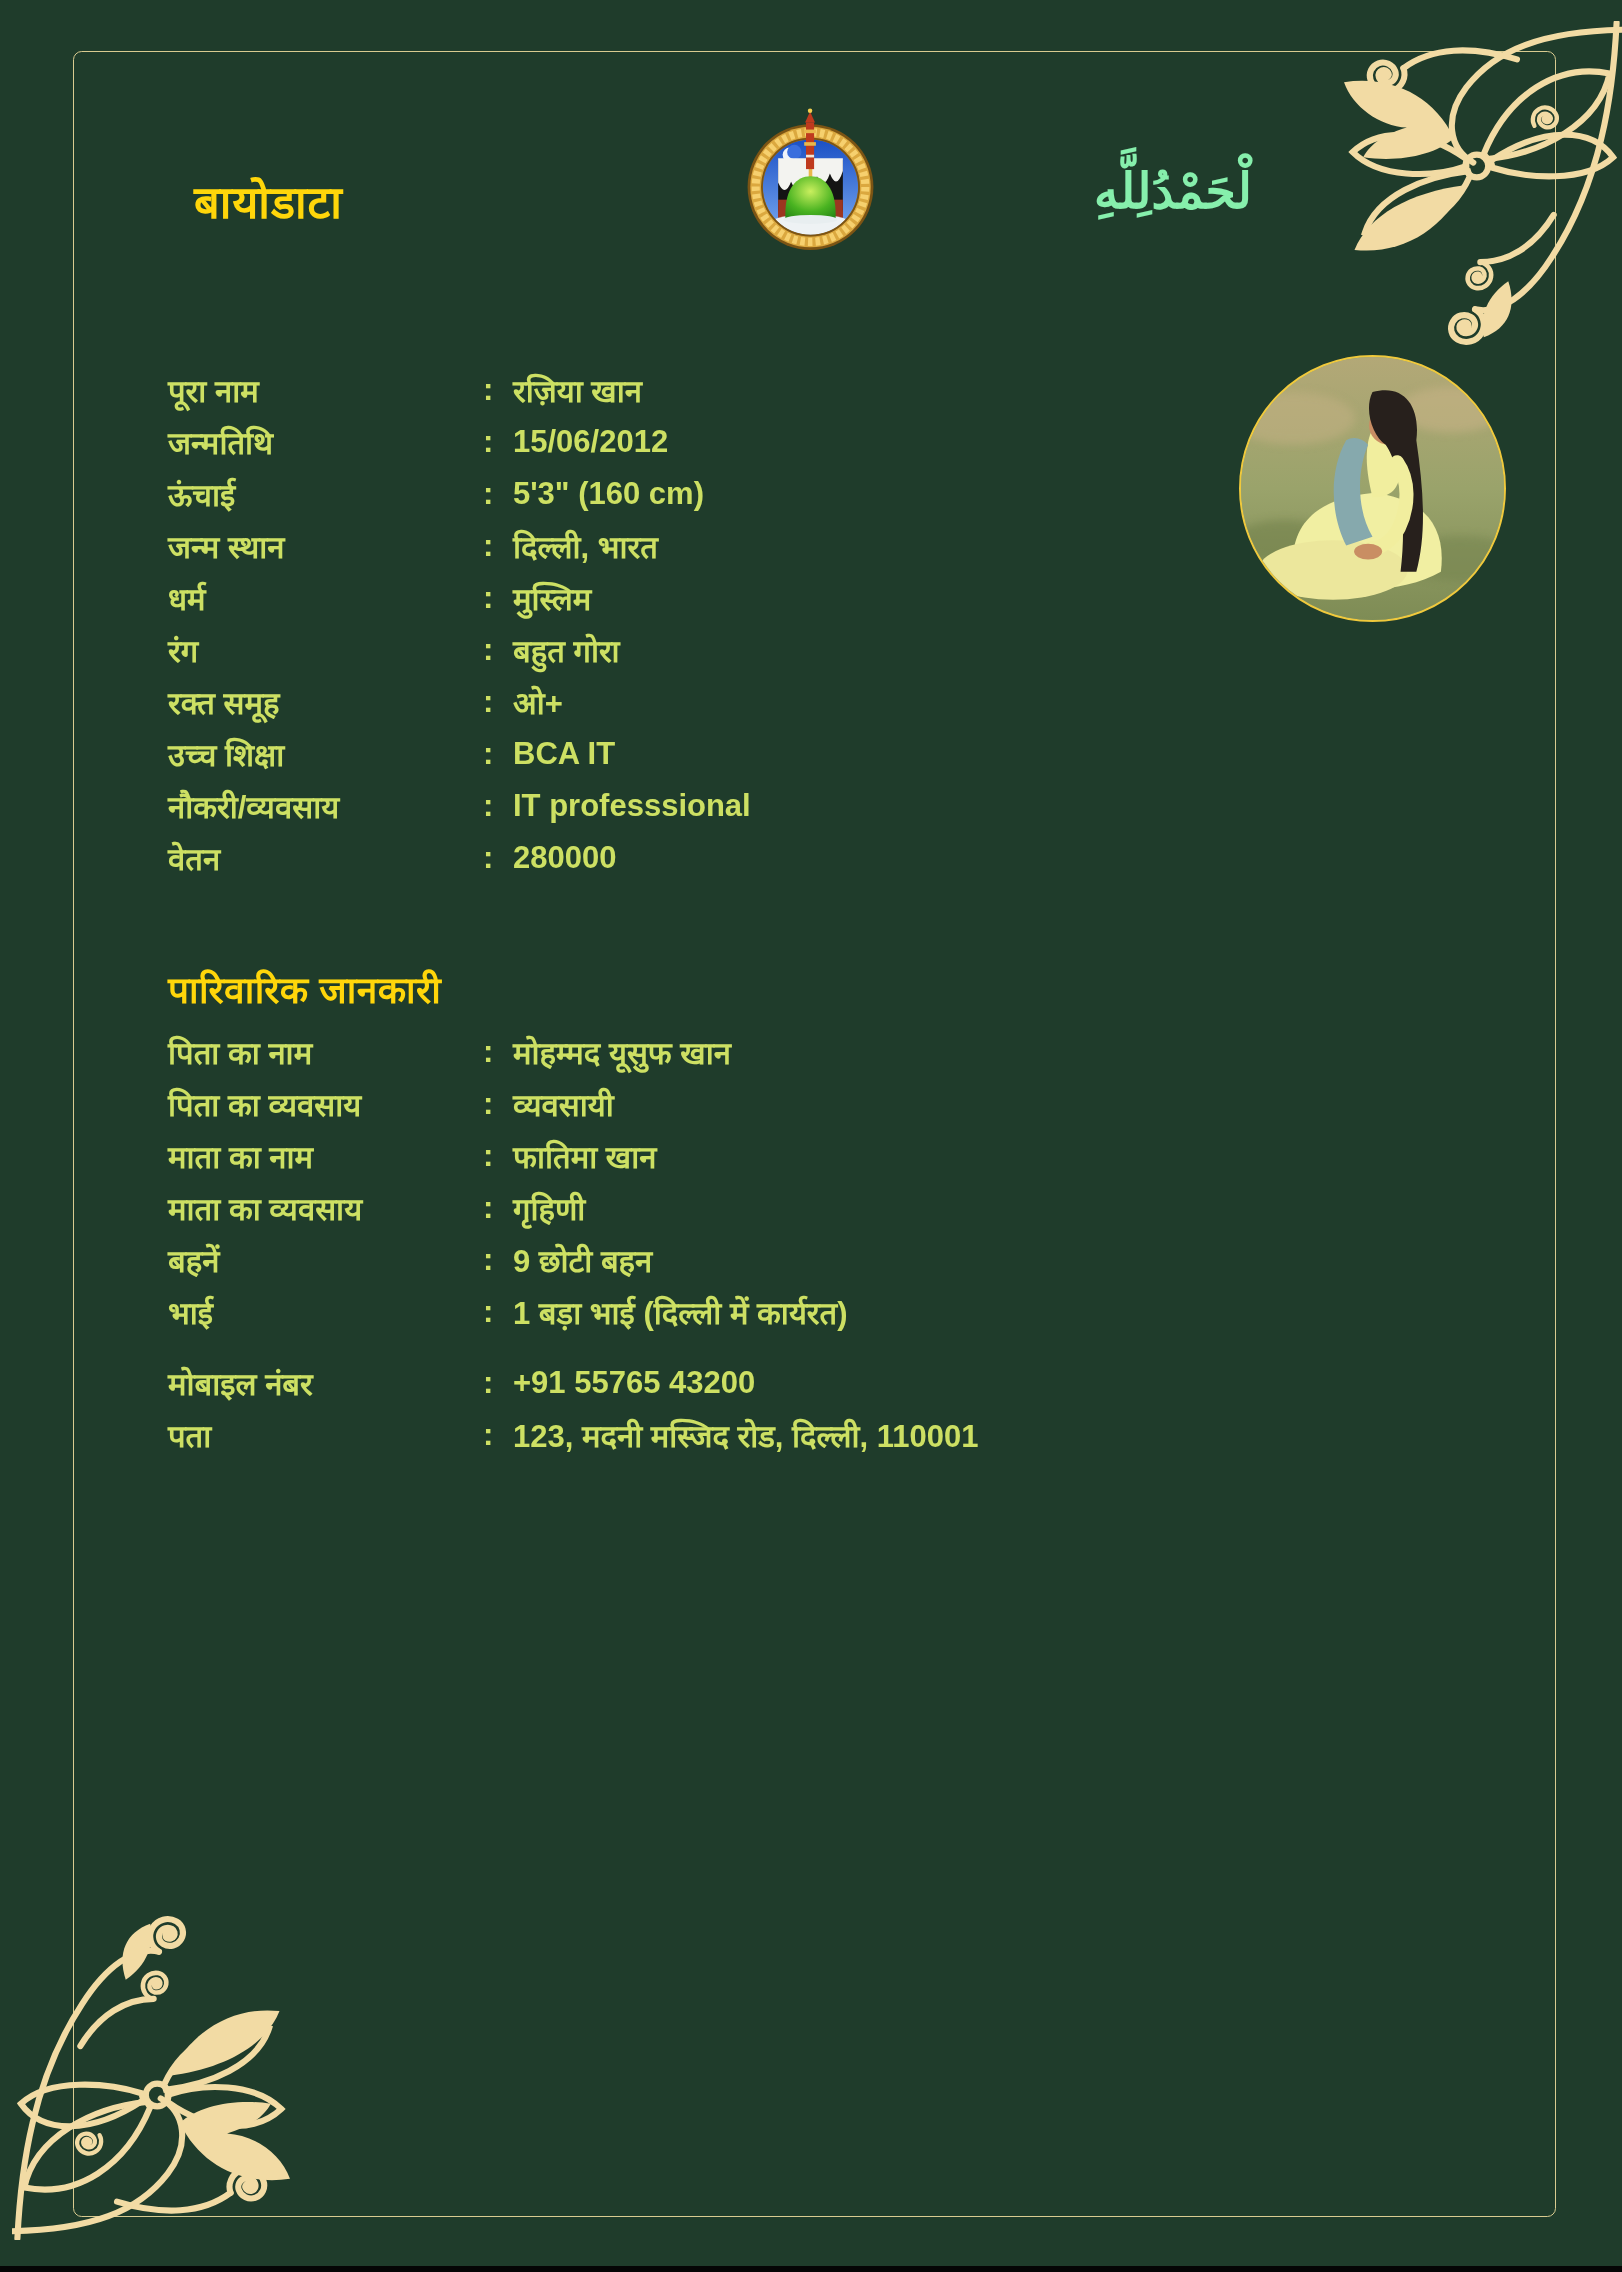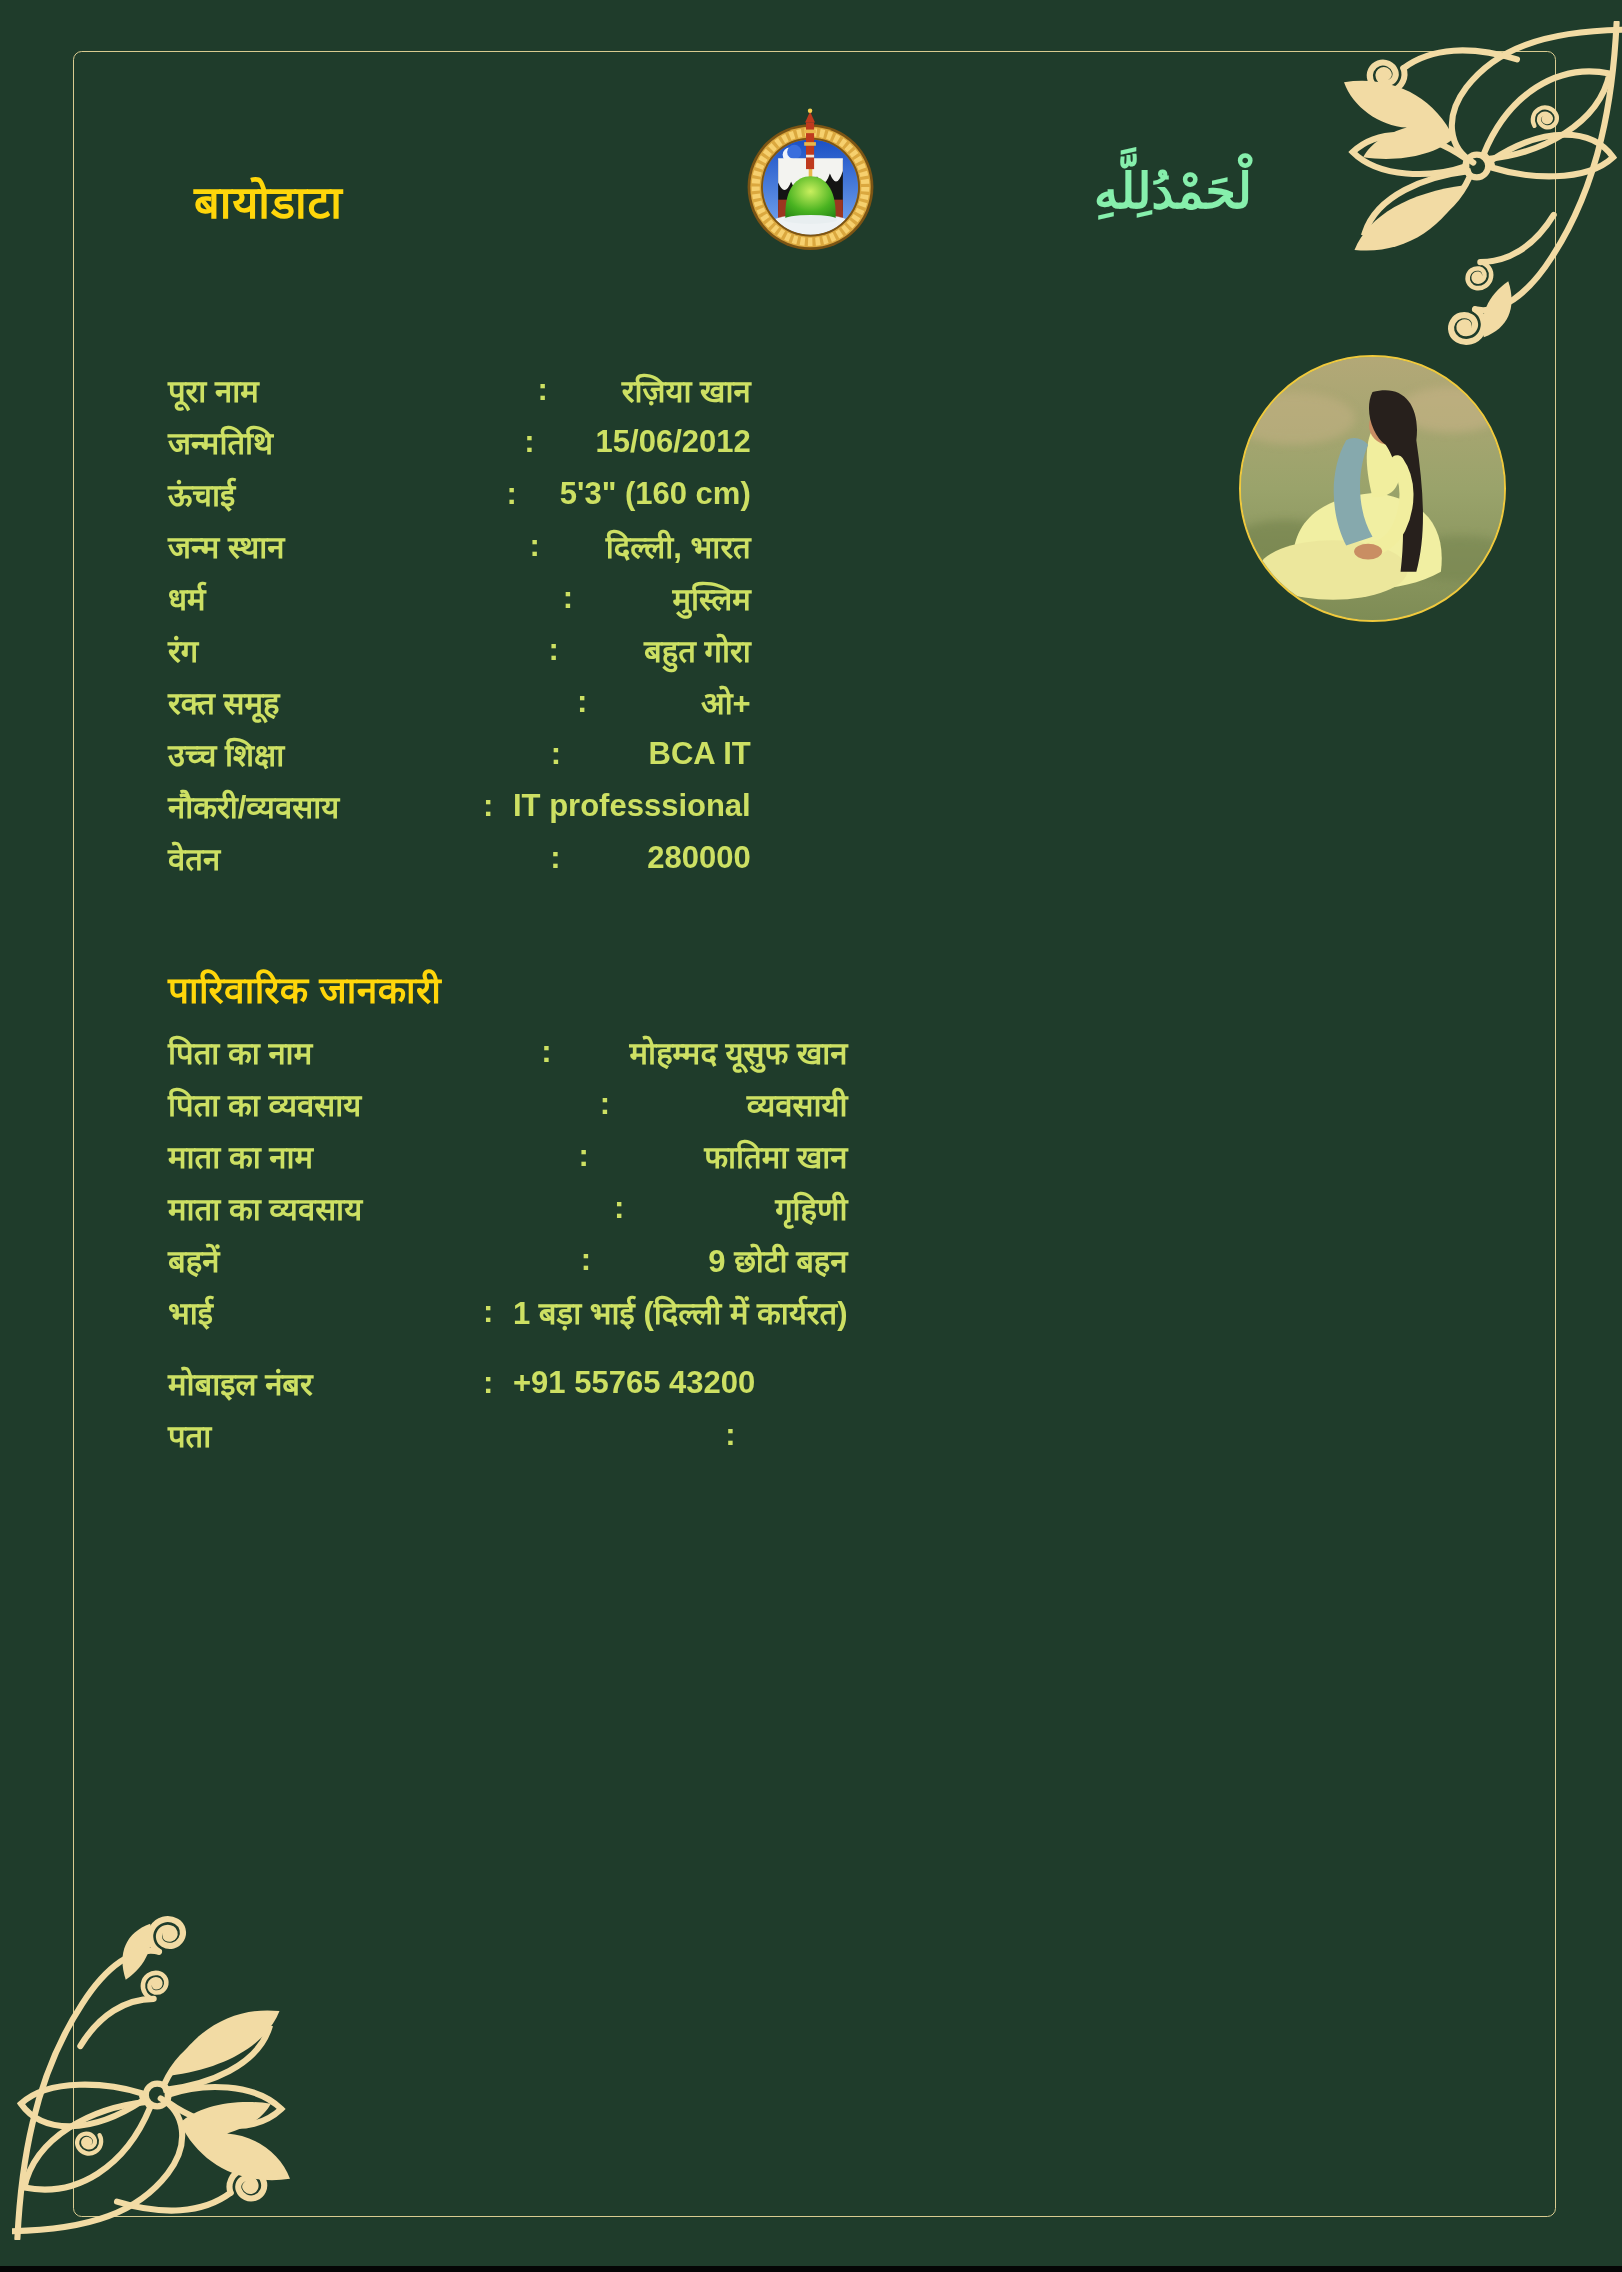"पूरा नाम" .row { justify-content: space-between -> none }
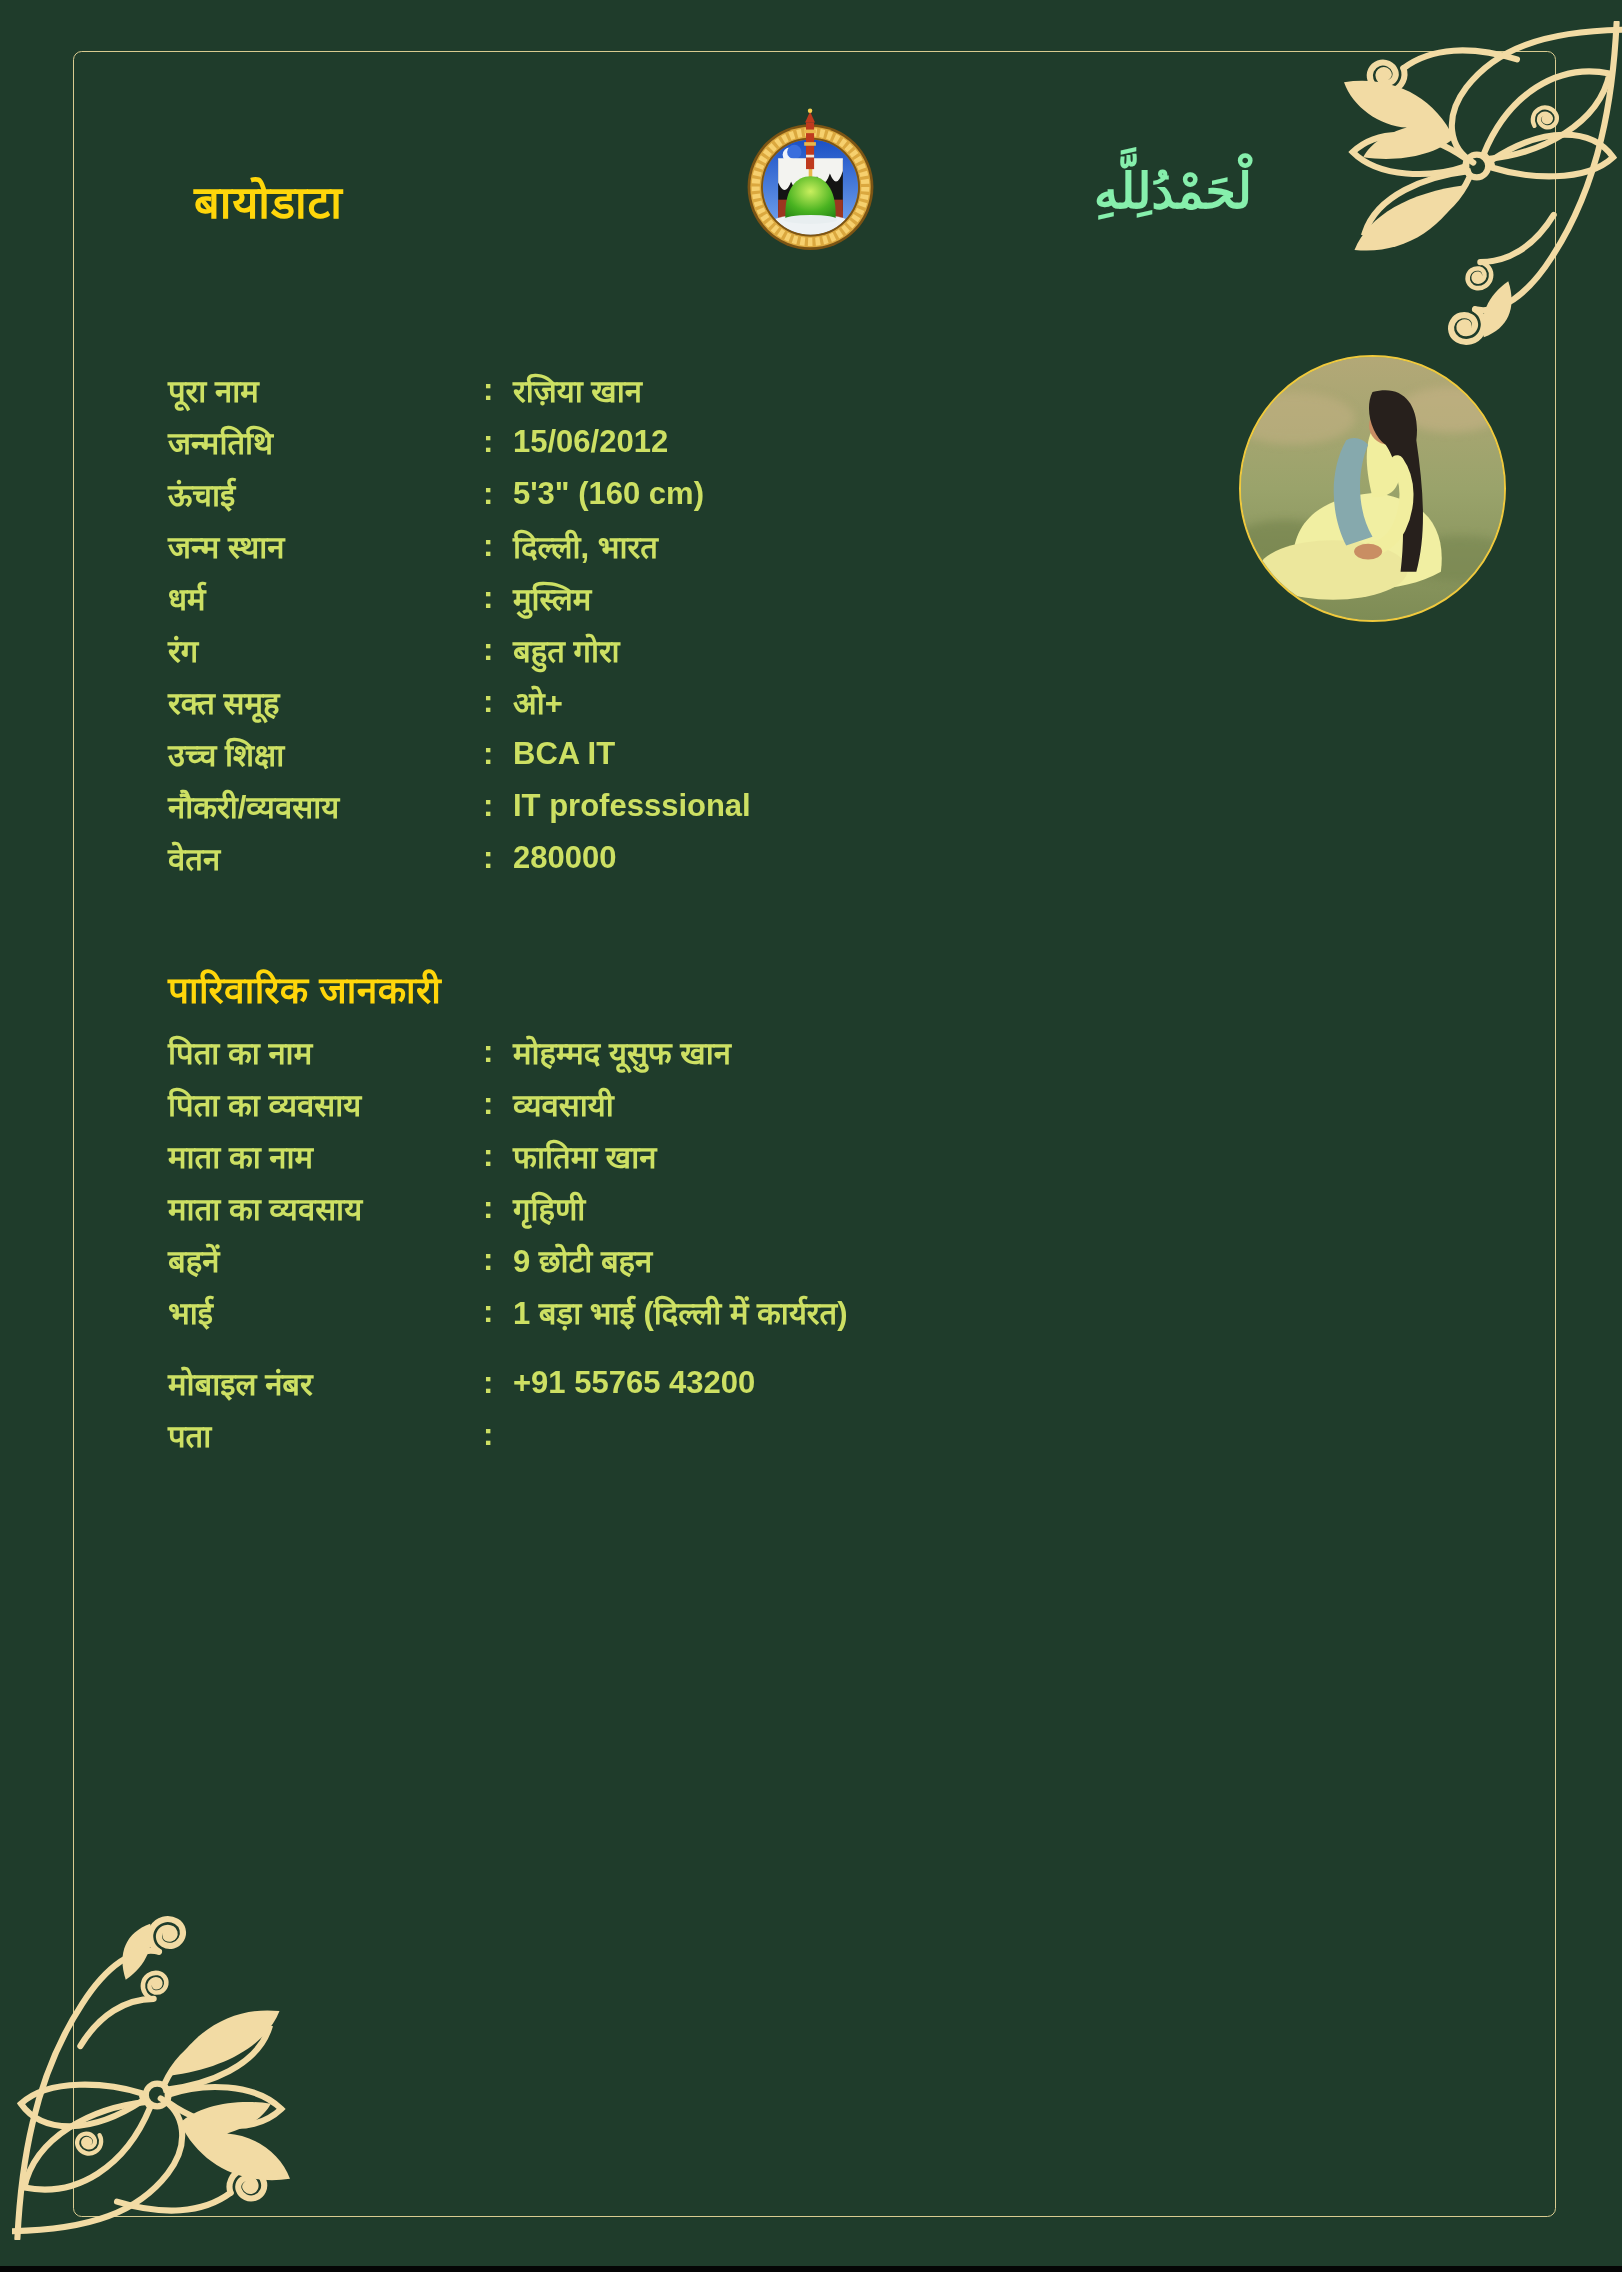"123, मदनी मस्जिद रोड, दिल्ली," span.value { html: none -> <span>123, मदनी मस्जिद रोड, दिल्ली, 110001</span> }
